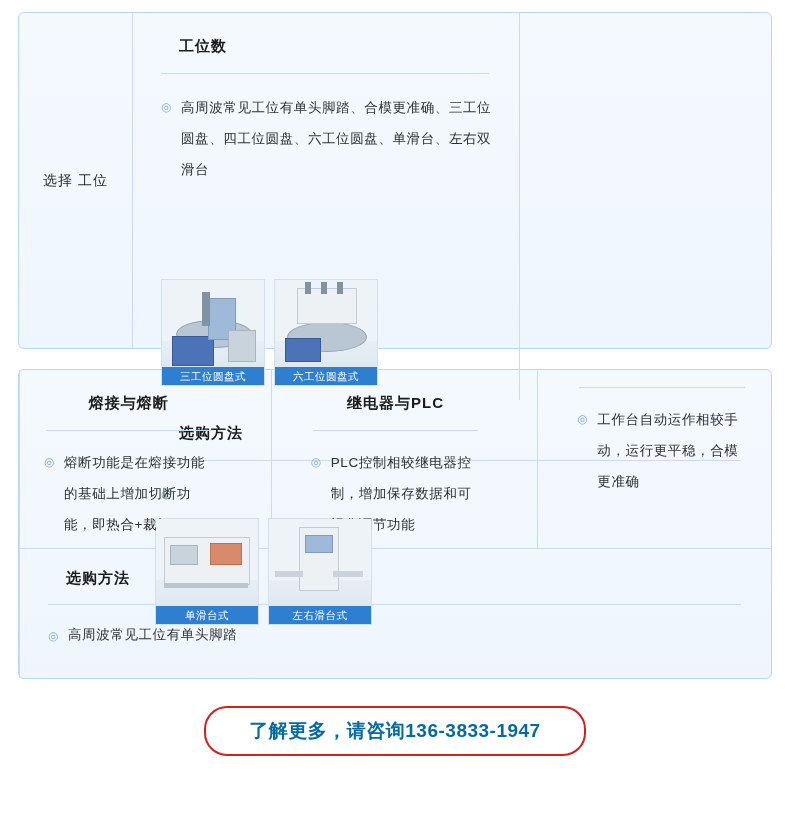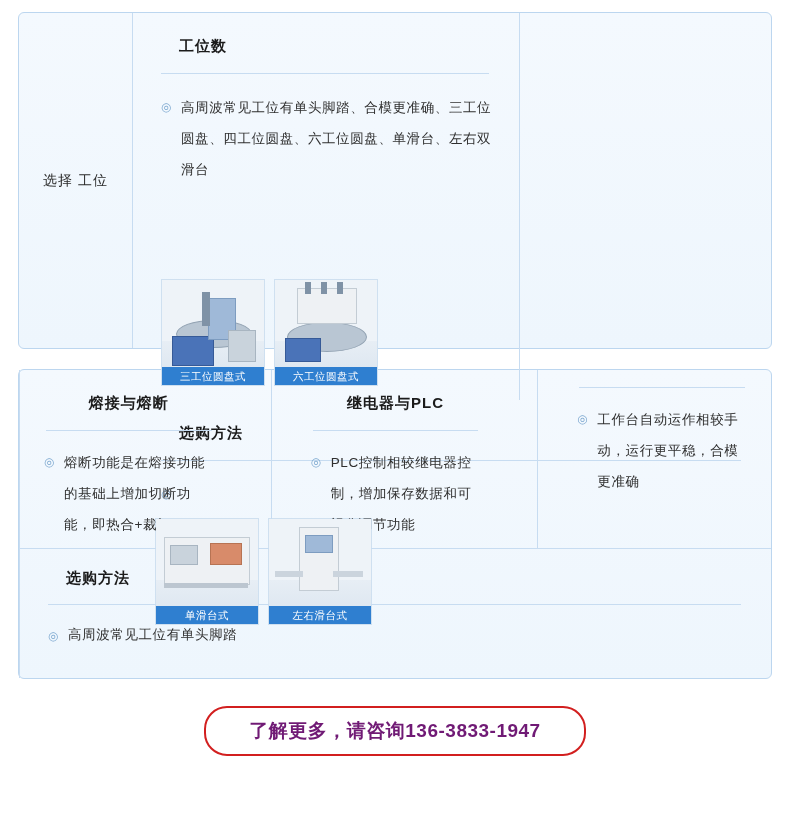"了解更多，请咨询136-3833-1947" .cta-btn { color: #701a75 -> #0369a1 }
